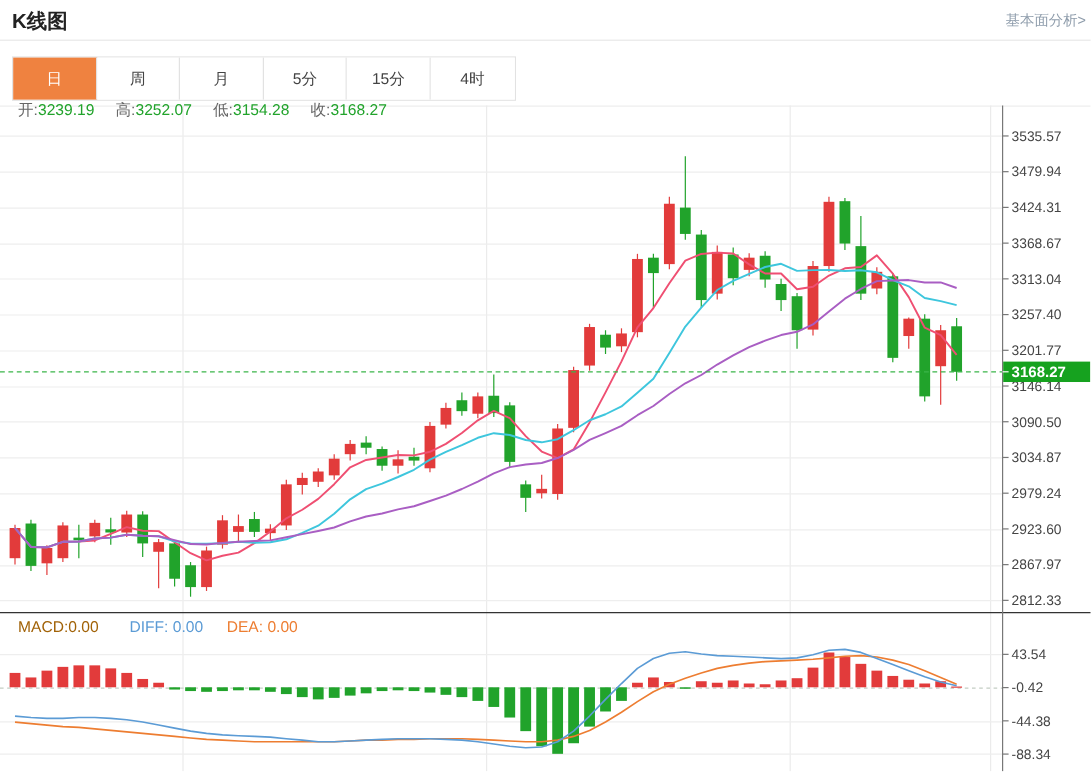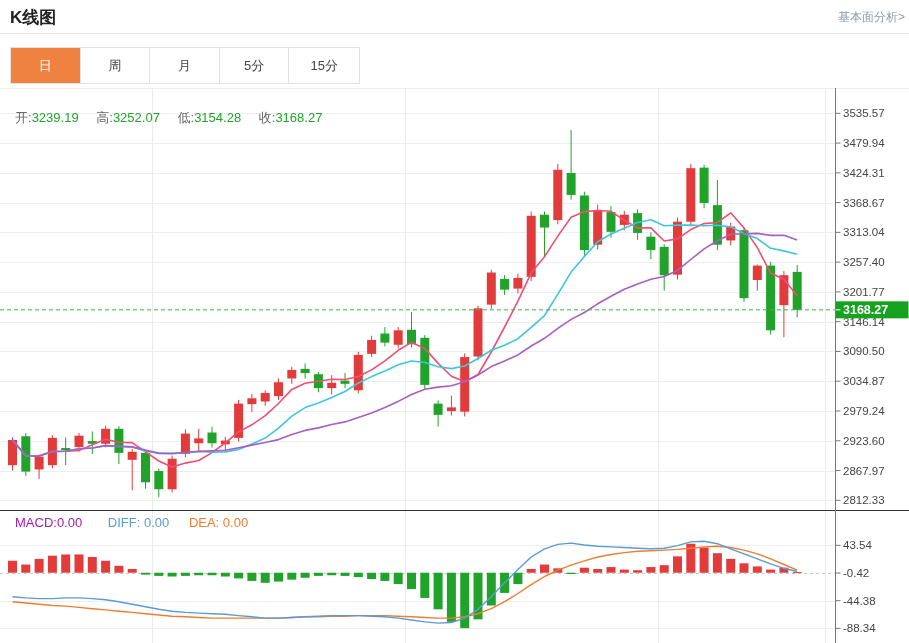"4时" div.tab { html: none -> <div>4时</div> }
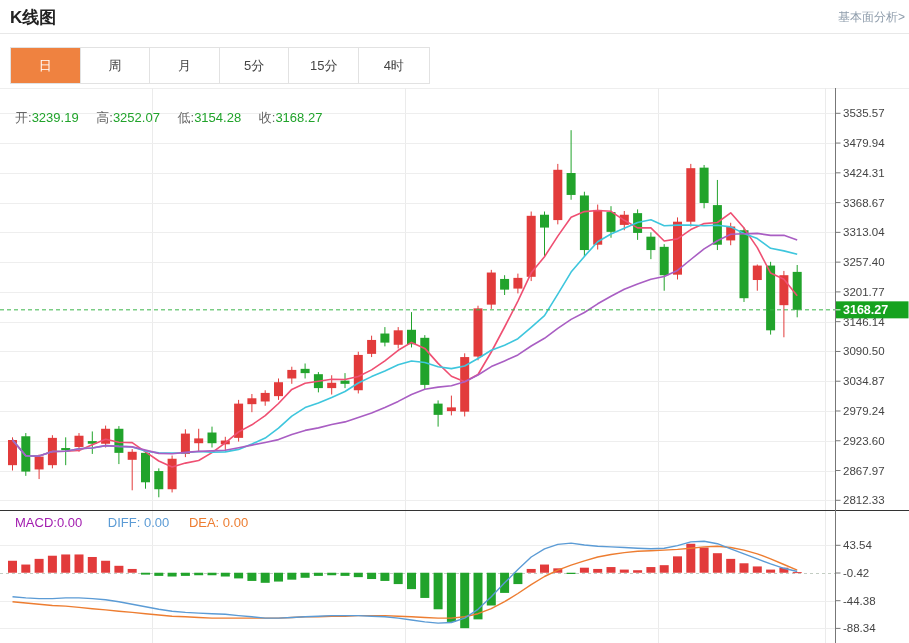"开:3239.19 高:3252.07 低:3154.28 收:3168.27" .quote-row { top: 109px -> 83px }
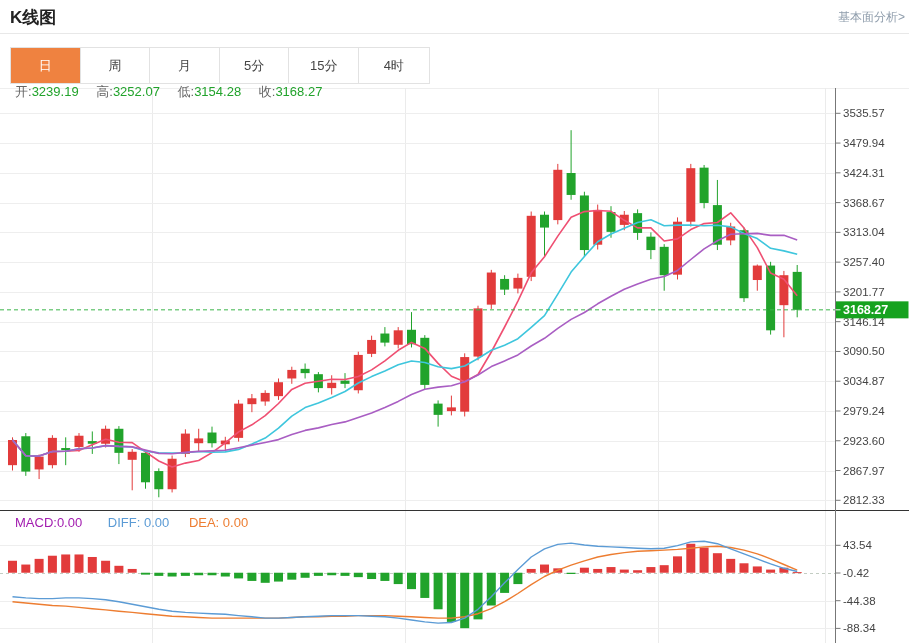"MACD:0.00" .macd-row .lm { color: #a21caf -> #a16207 }
